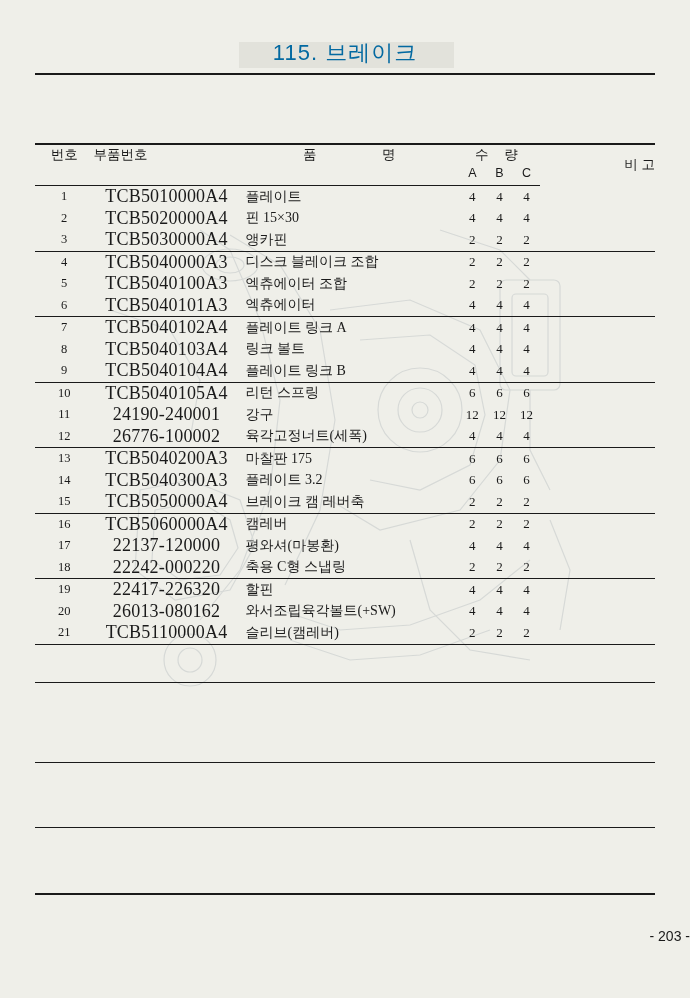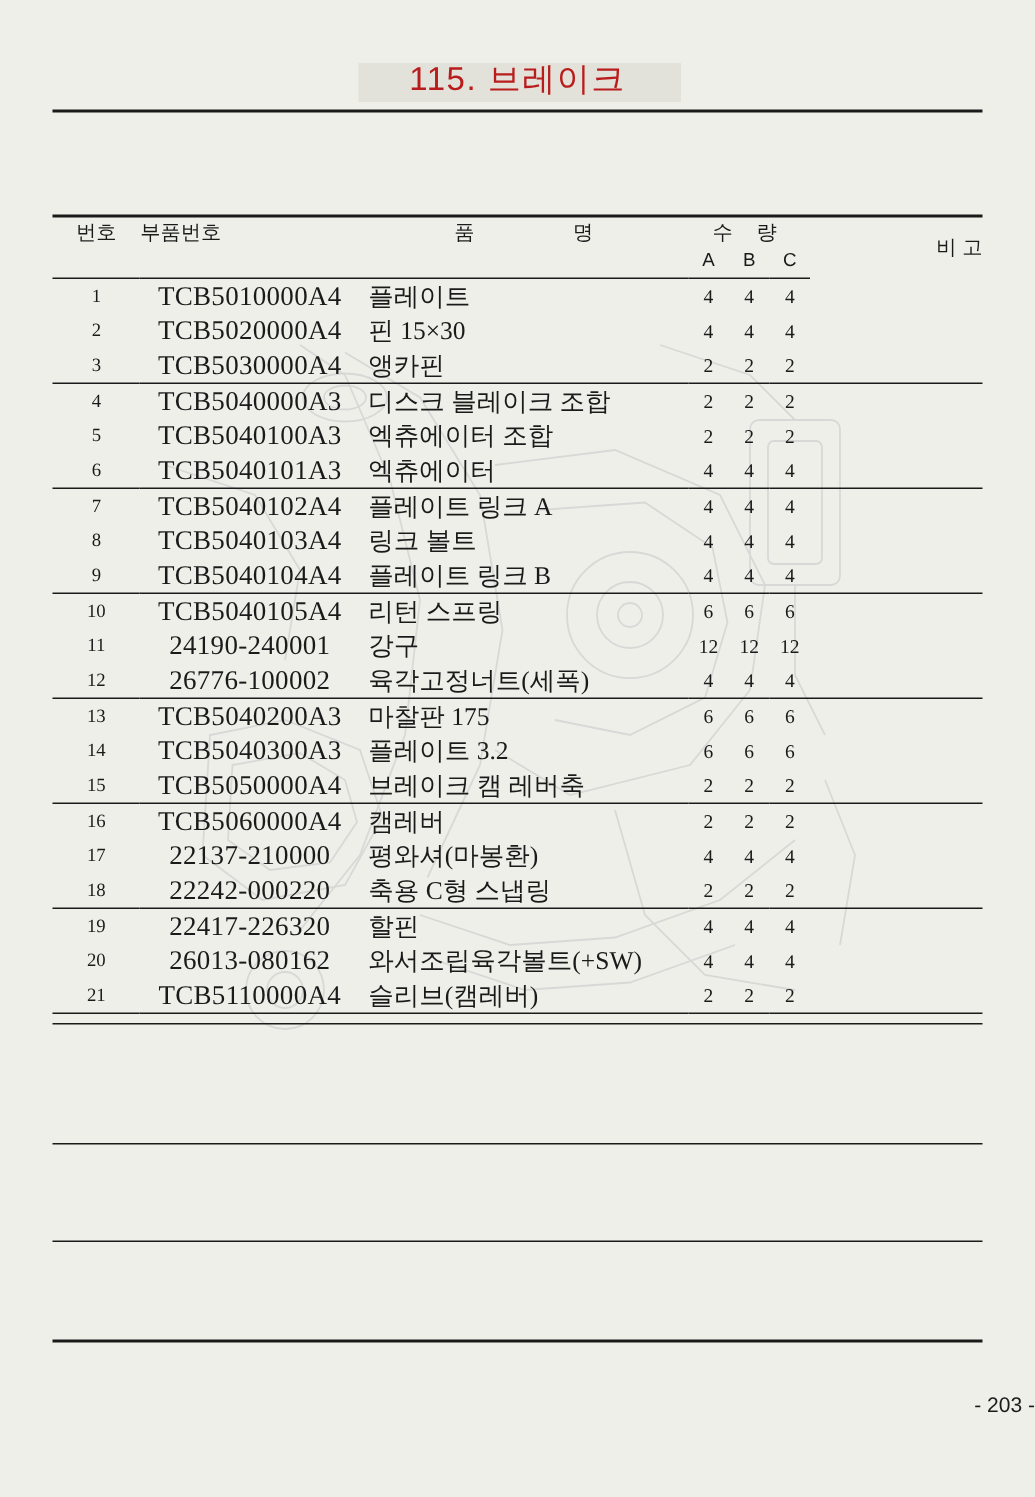"115. 브레이크" .title { color: #b91c1c -> #0369a1 }
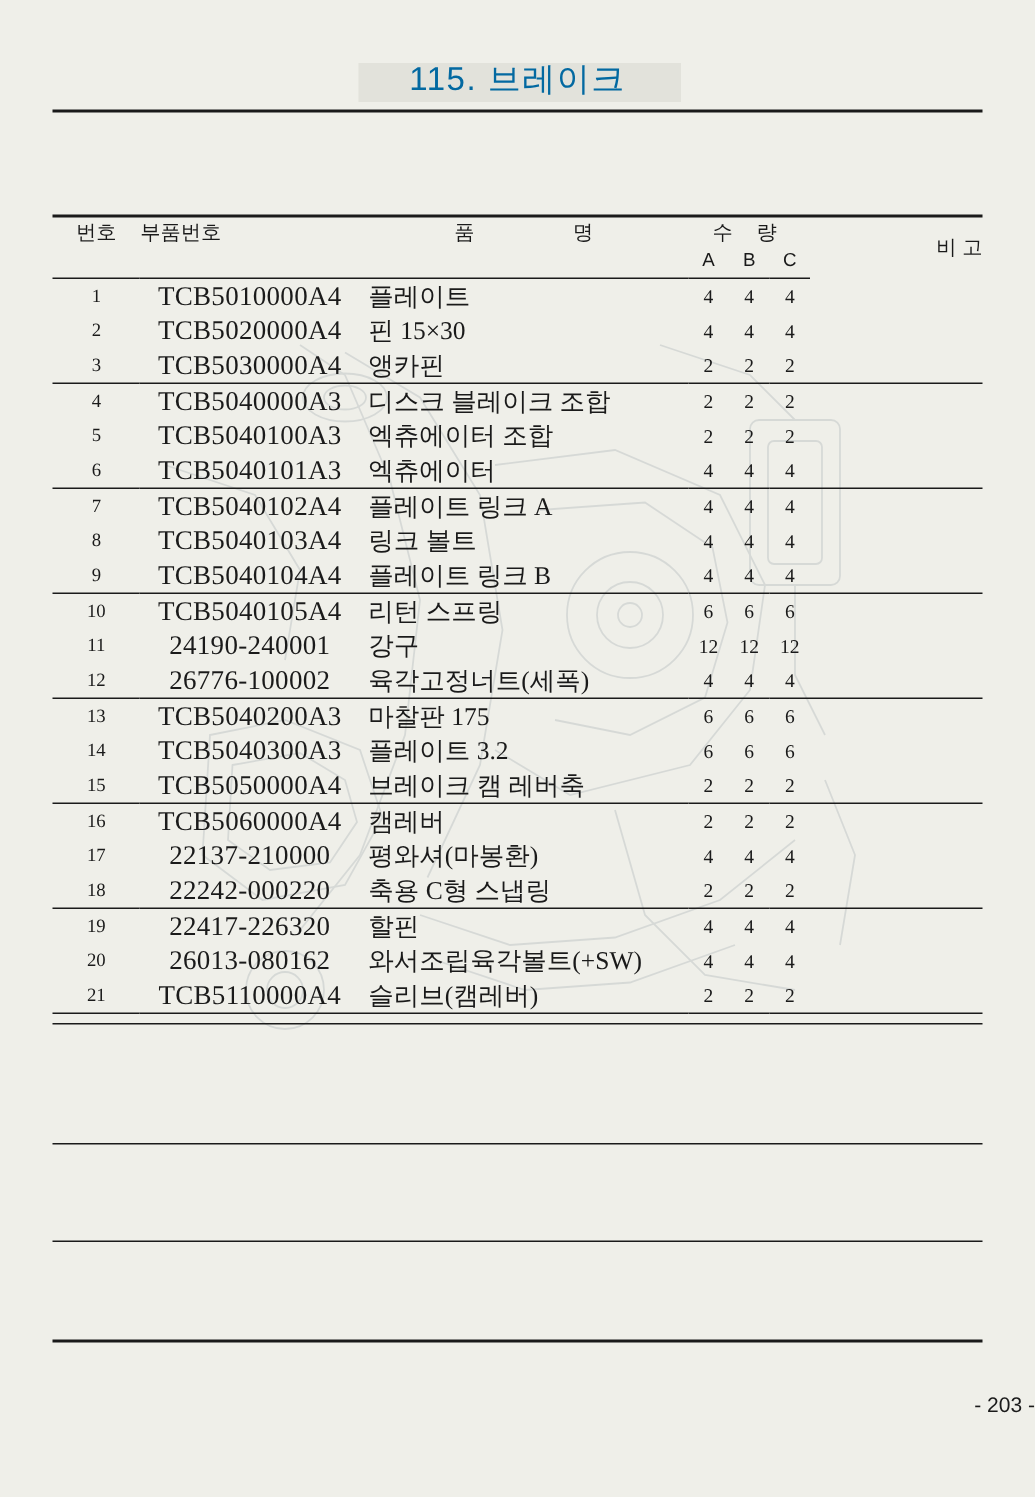"플레이트" .c-name { font-size: 17px -> 14px }
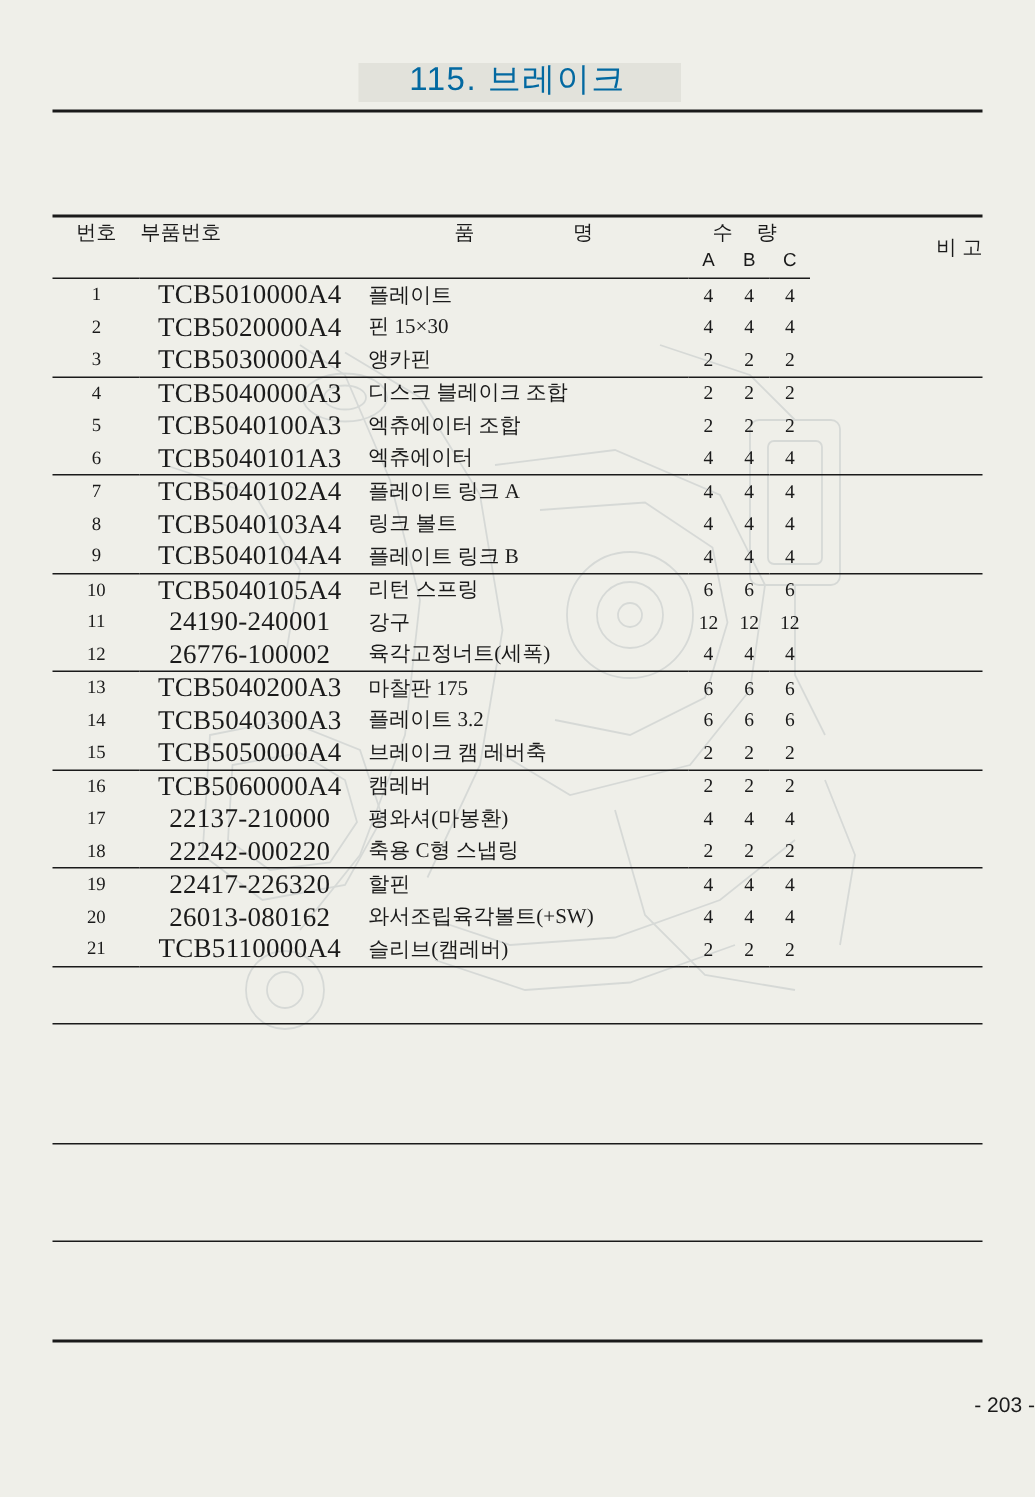"22137-210000" td.c-pn { text: 22137-210000 -> 22137-120000 }
